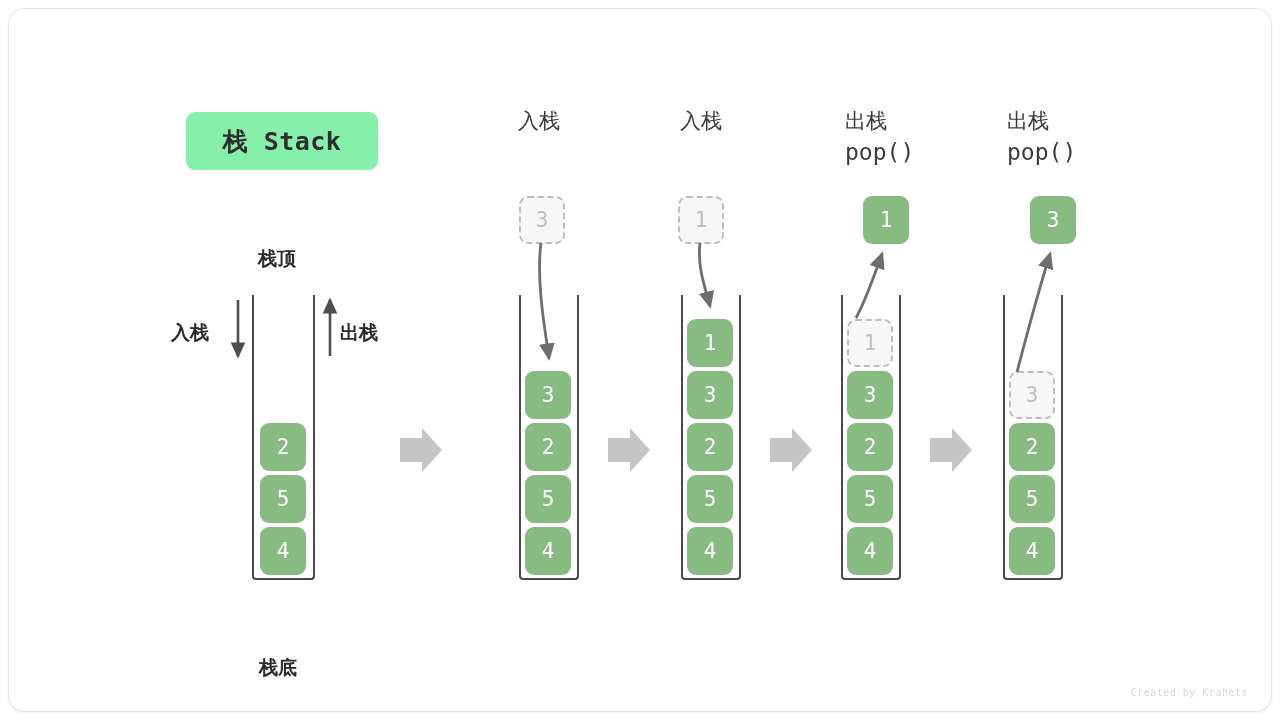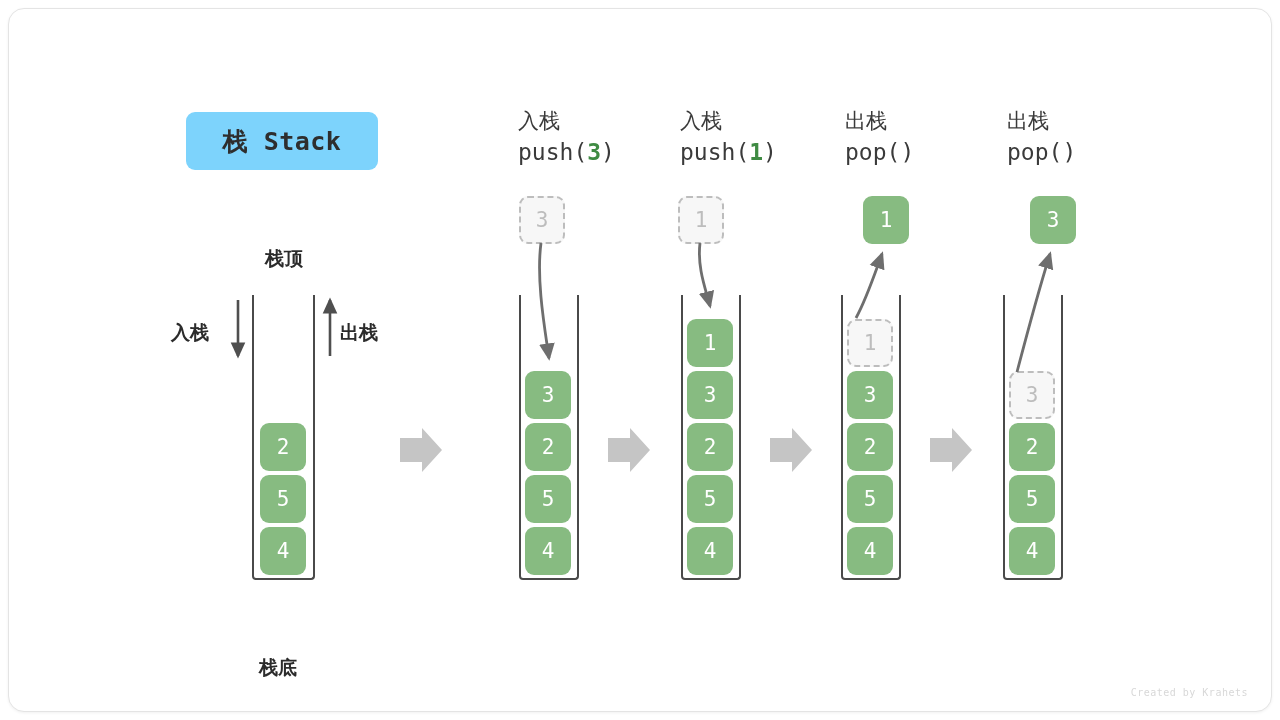"栈 Stack" .title-pill { background: #7dd3fc -> #86efac }
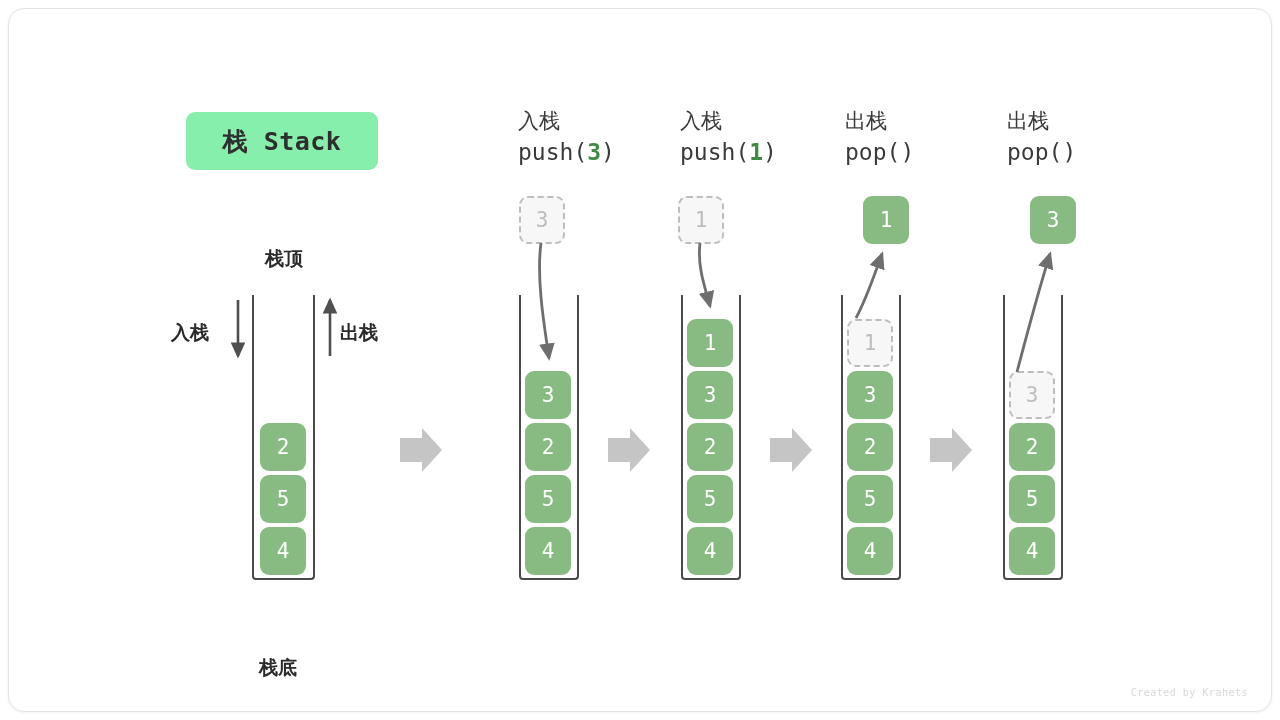"push(3)" div.l2 { html: <div><span>push(</span><span>3</span><span>)</span></div> -> none }
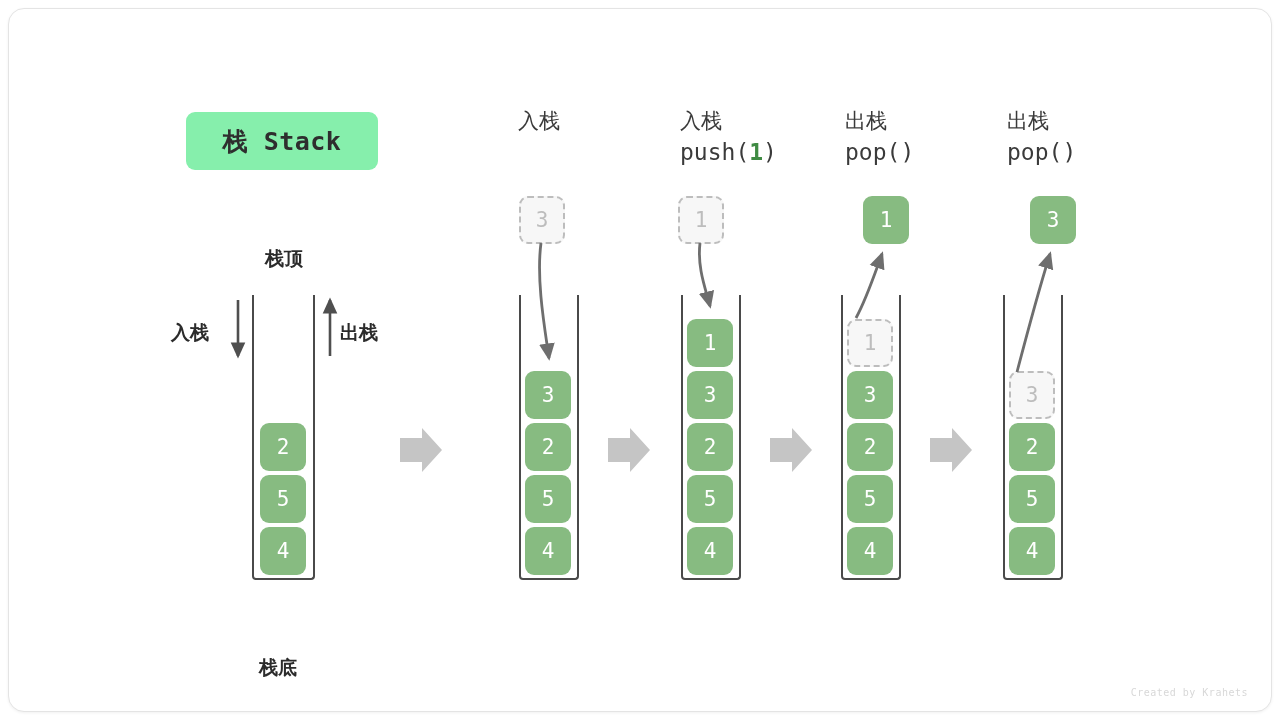"push(1)" div.l2 { html: <div><span>push(</span><span>1</span><span>)</span></div> -> none }
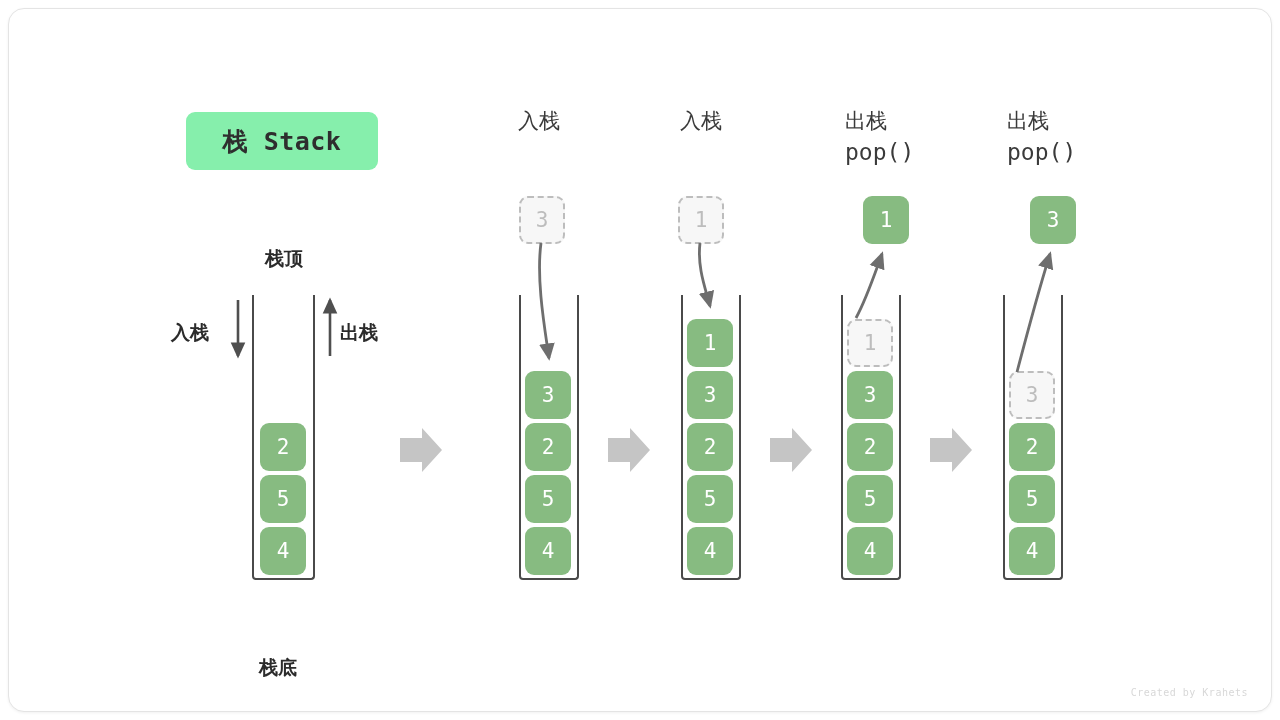"栈顶" div.cn-label { left: 265px -> 258px }
